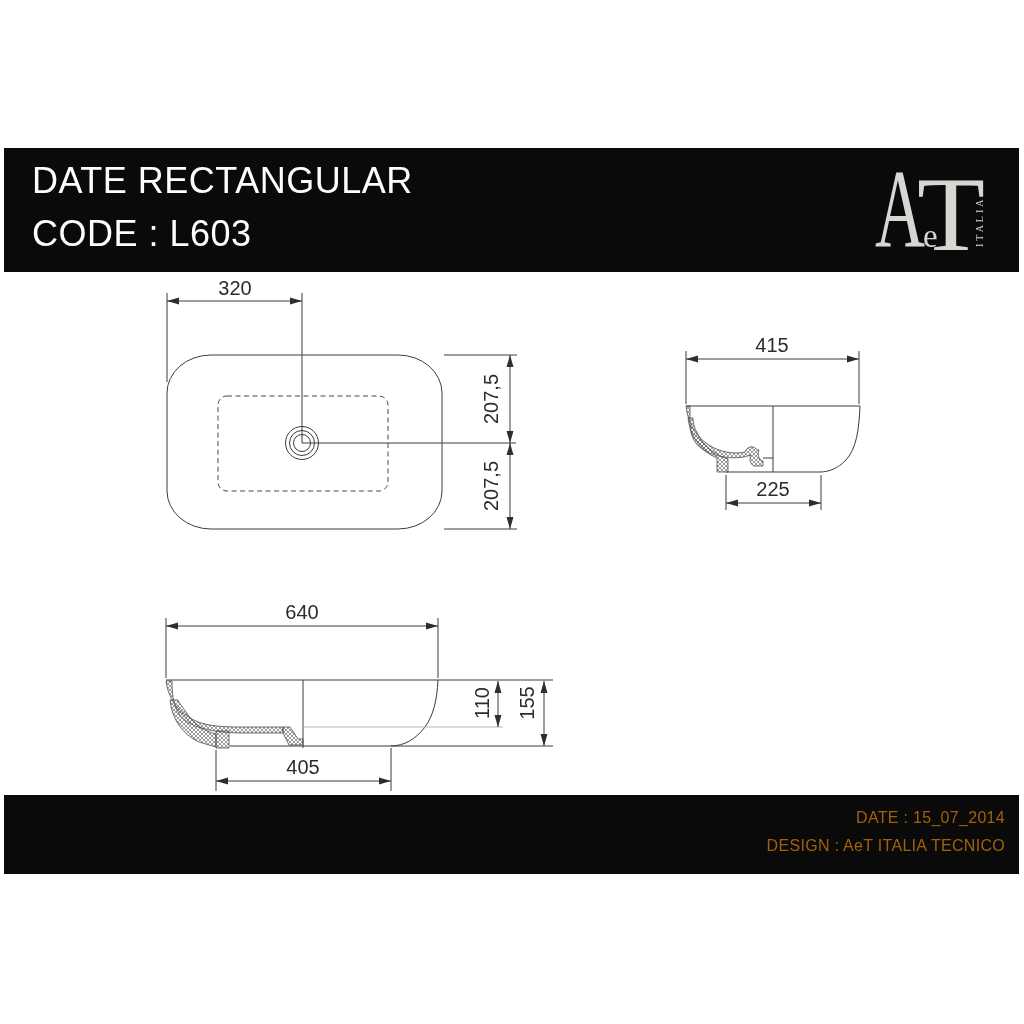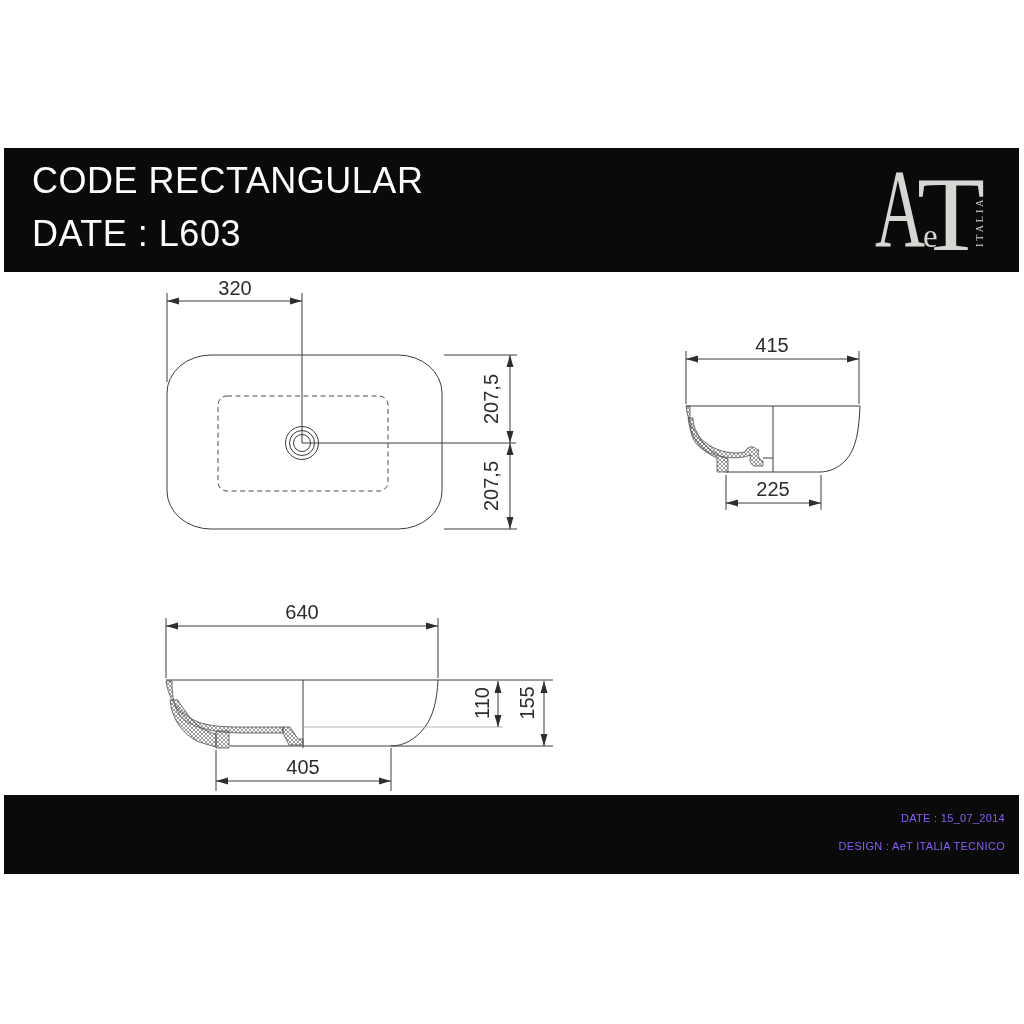"CODE RECTANGULAR" div { text: CODE -> DATE }
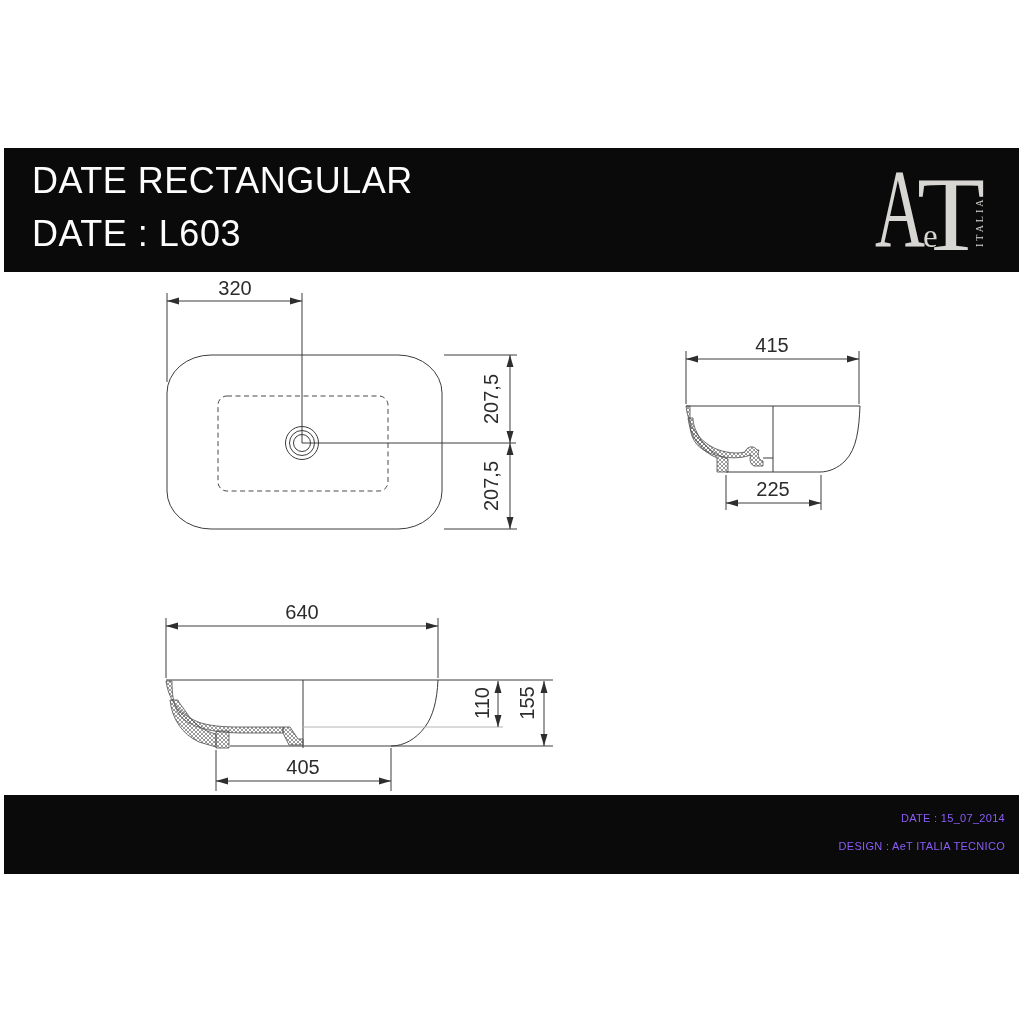"DATE : L603" div { text: DATE -> CODE }
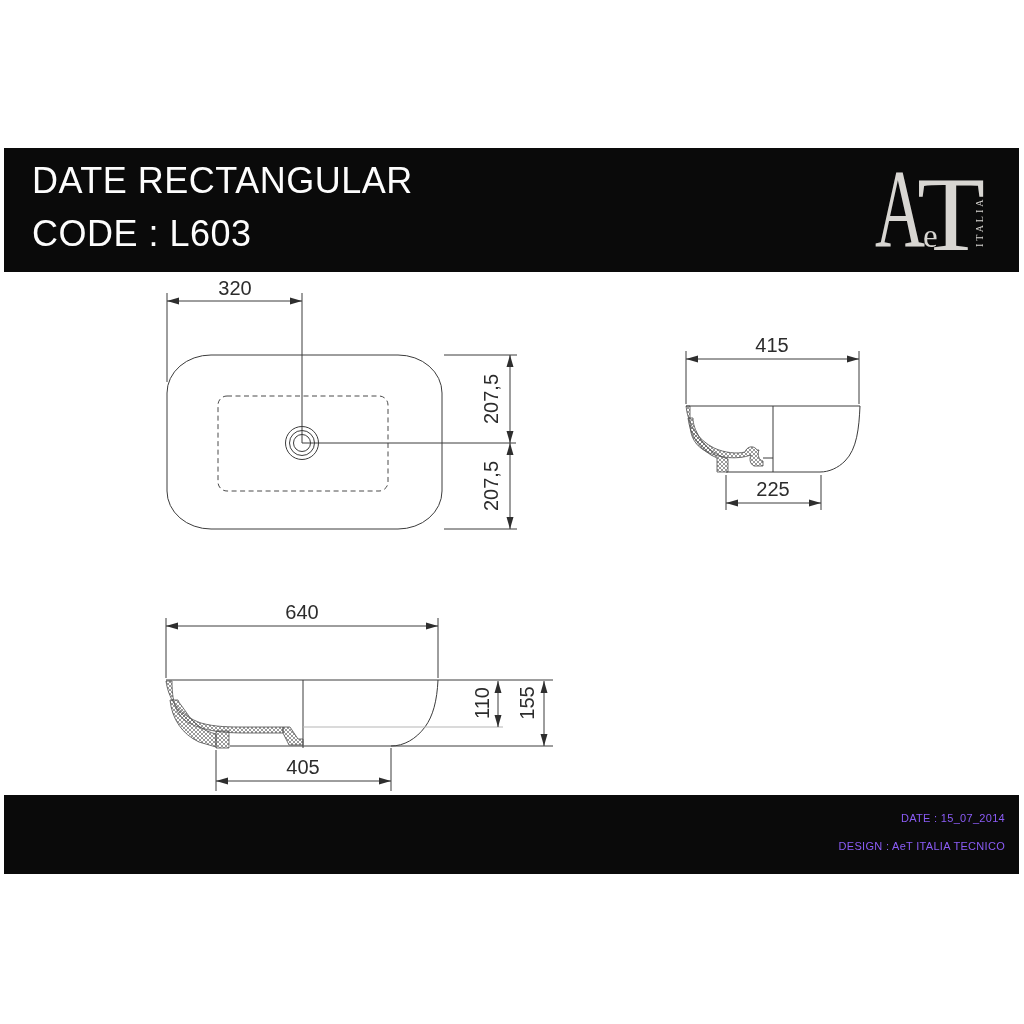"DATE : 15_07_2014" .footer-bar { color: #8b5cf6 -> #a16207; font-size: 11px -> 16px }
